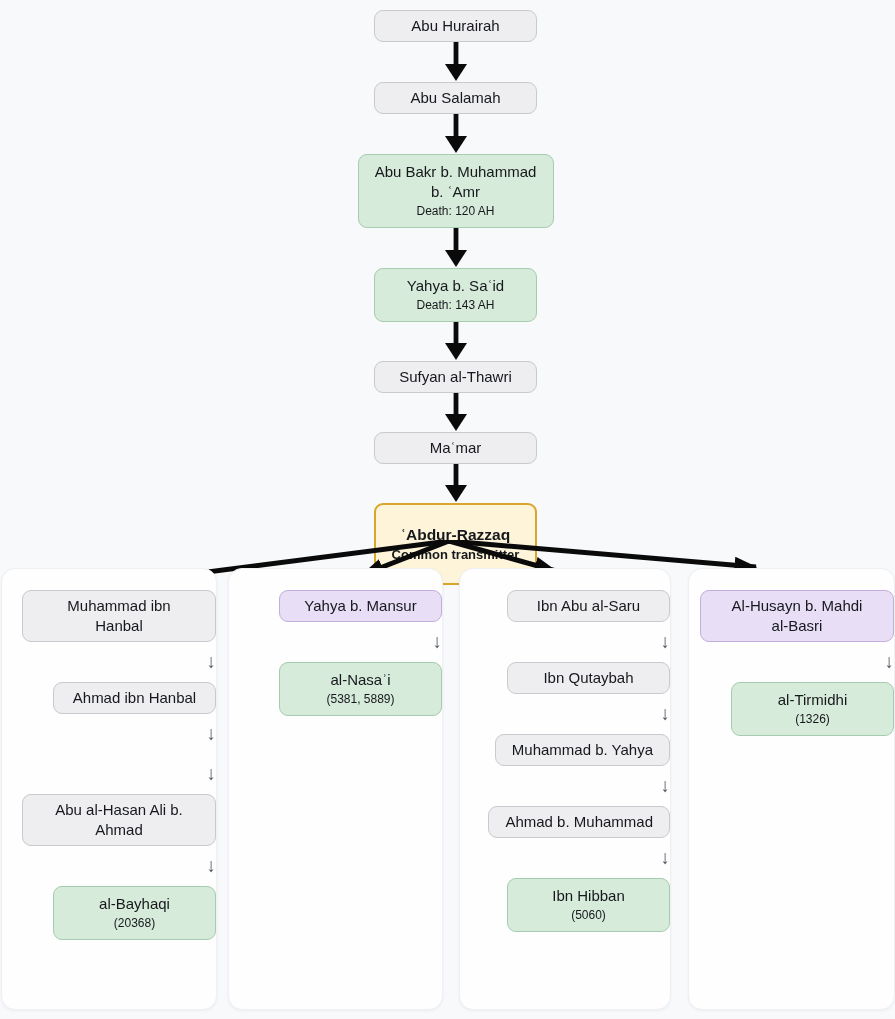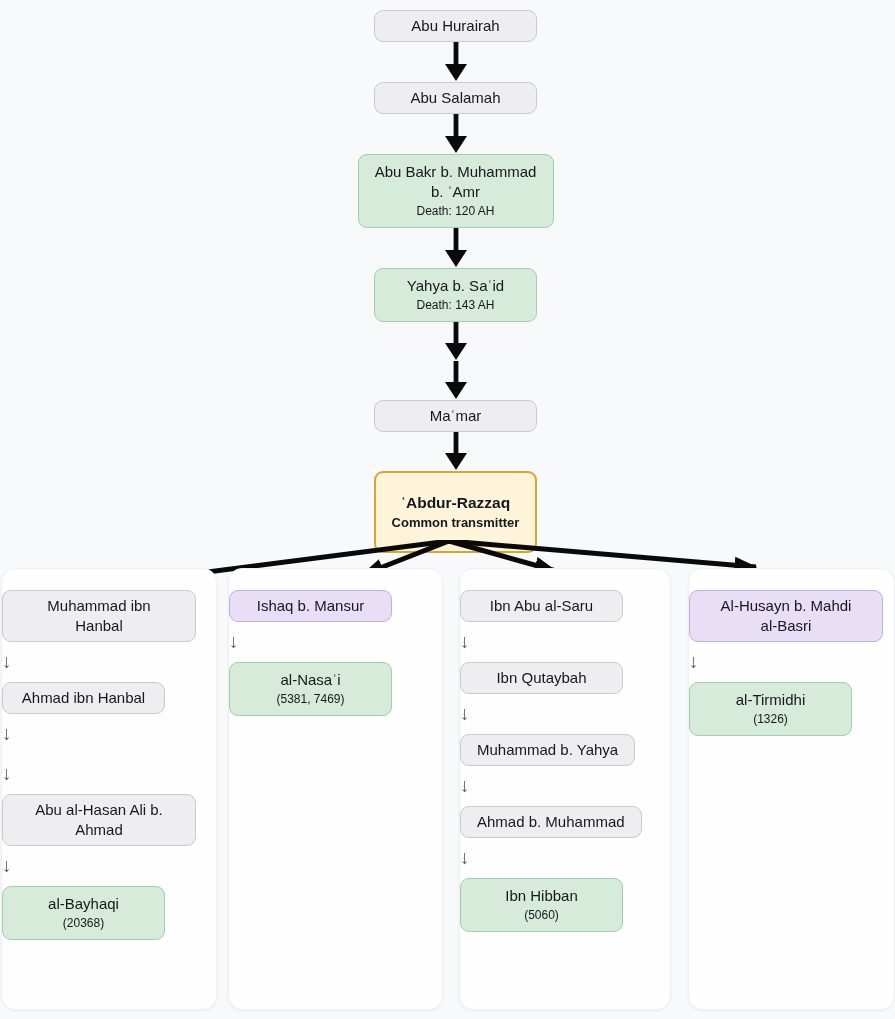"Sufyan al-Thawri" div.node { html: none -> <div> <div>Sufyan al-Thawri</div> </div> }
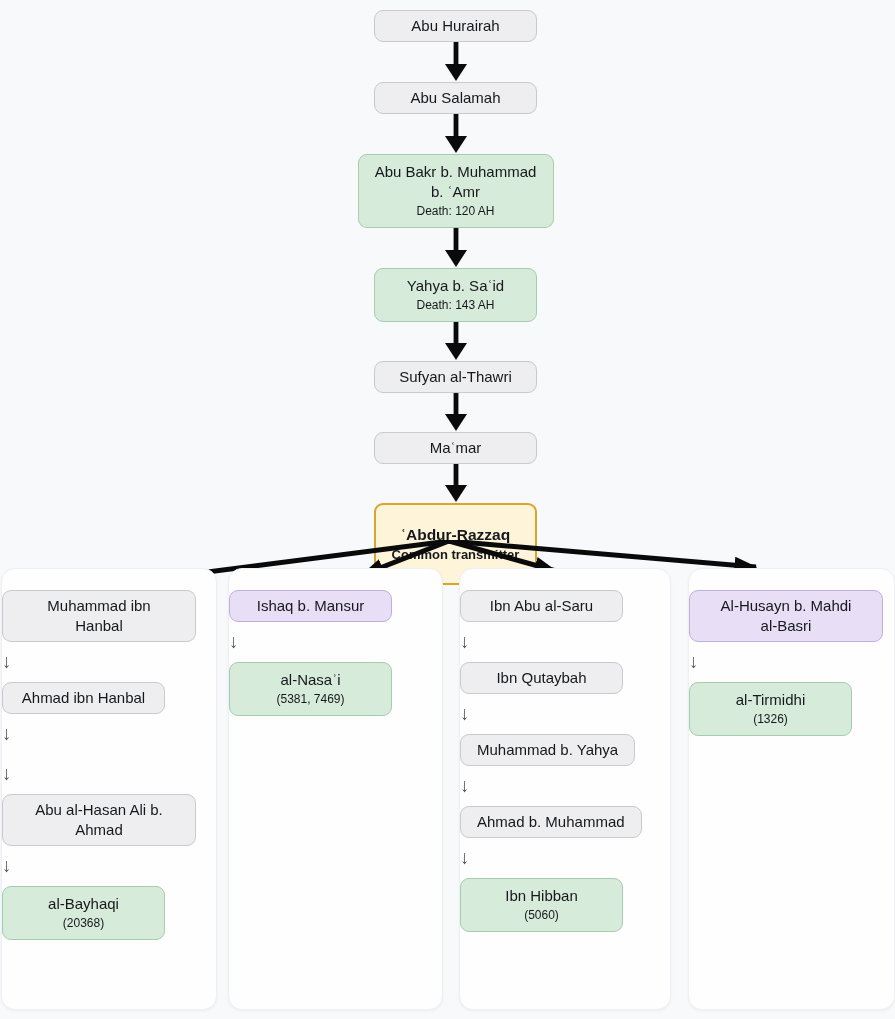"Muhammad ibn" .card { align-items: flex-start -> flex-end }
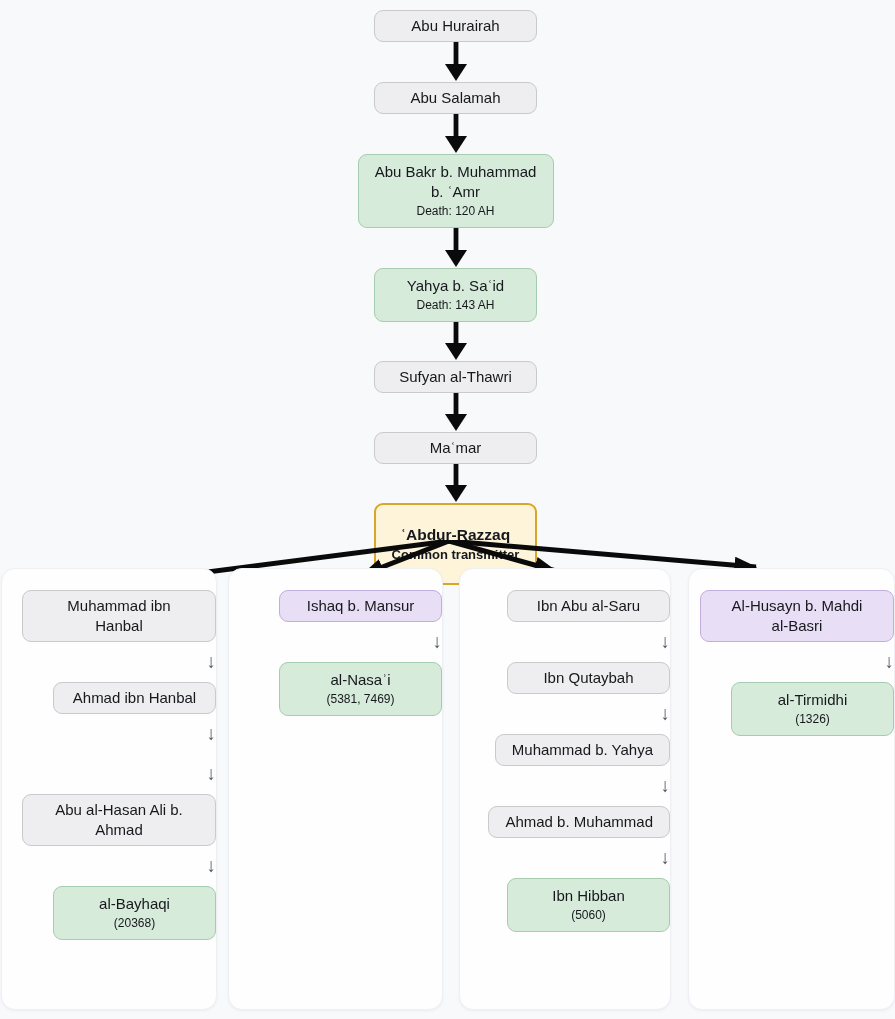"Ishaq b. Mansur" div.nlabel { text: Ishaq -> Yahya }
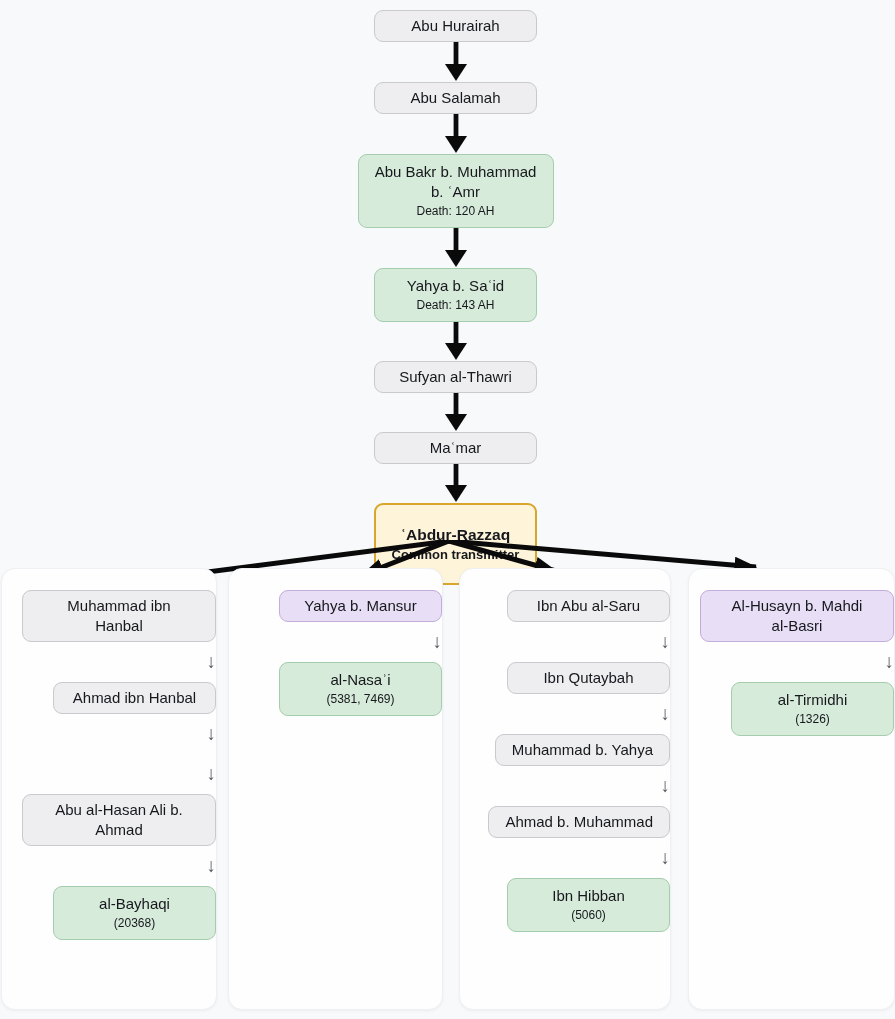"(5381, 7469)" div.nsub { text: 7469 -> 5889 }
